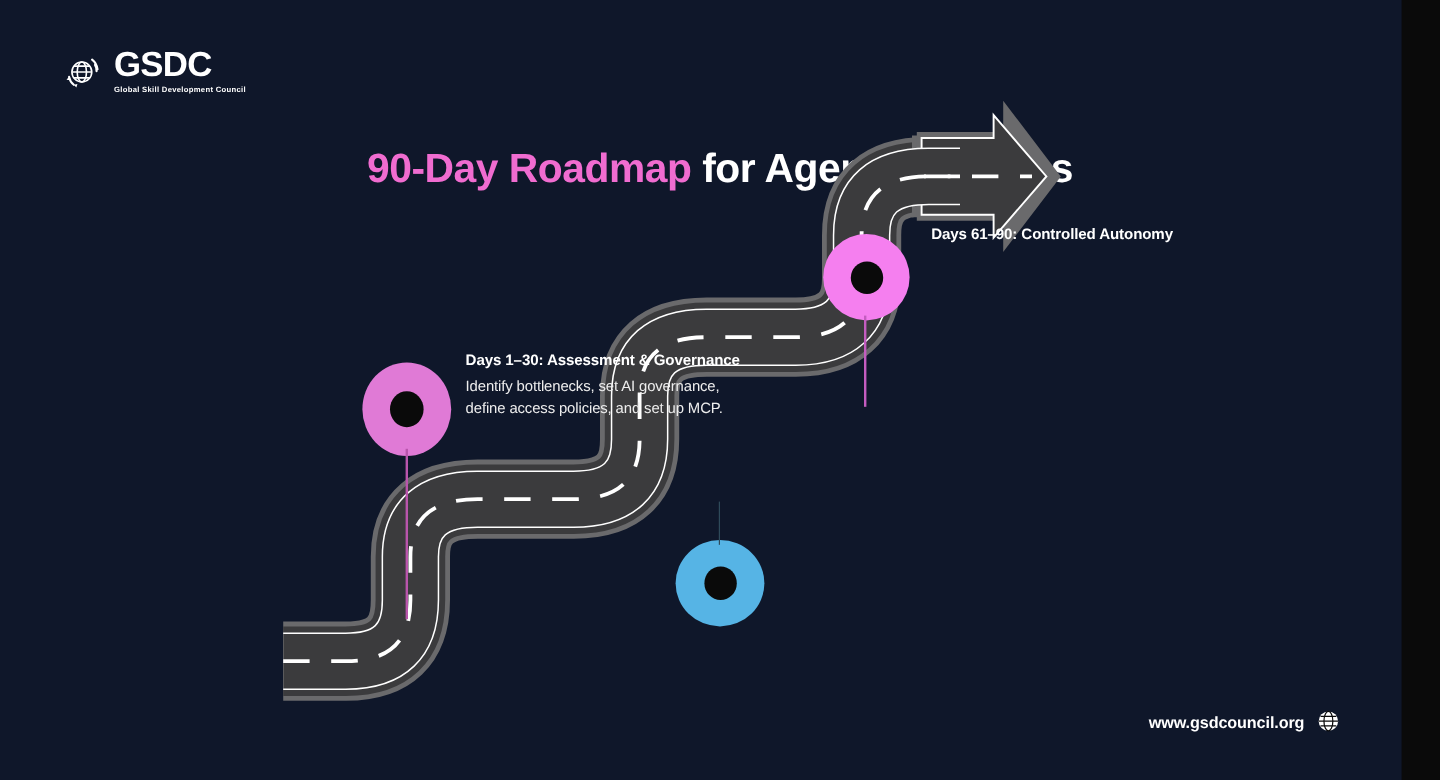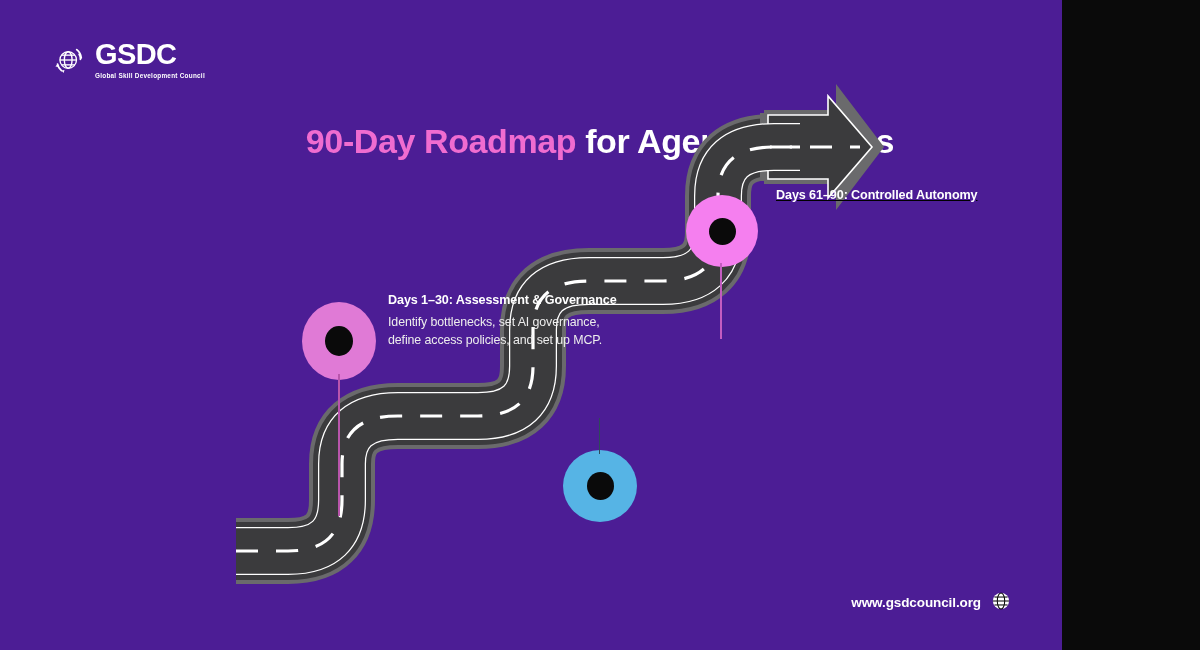"GSDC" #stage { background: #4c1d95 -> #0f172a; width: 1062px -> 1168px }
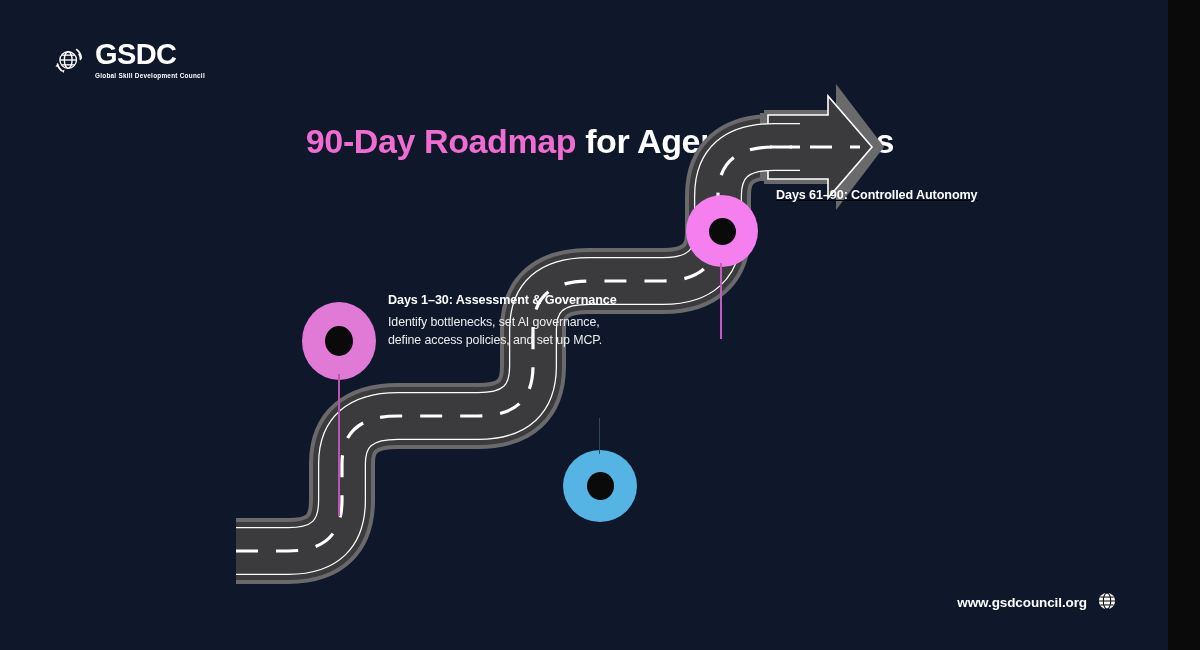"Days 61–90: Controlled Autonomy" div.callout { text-decoration: underline -> none }
